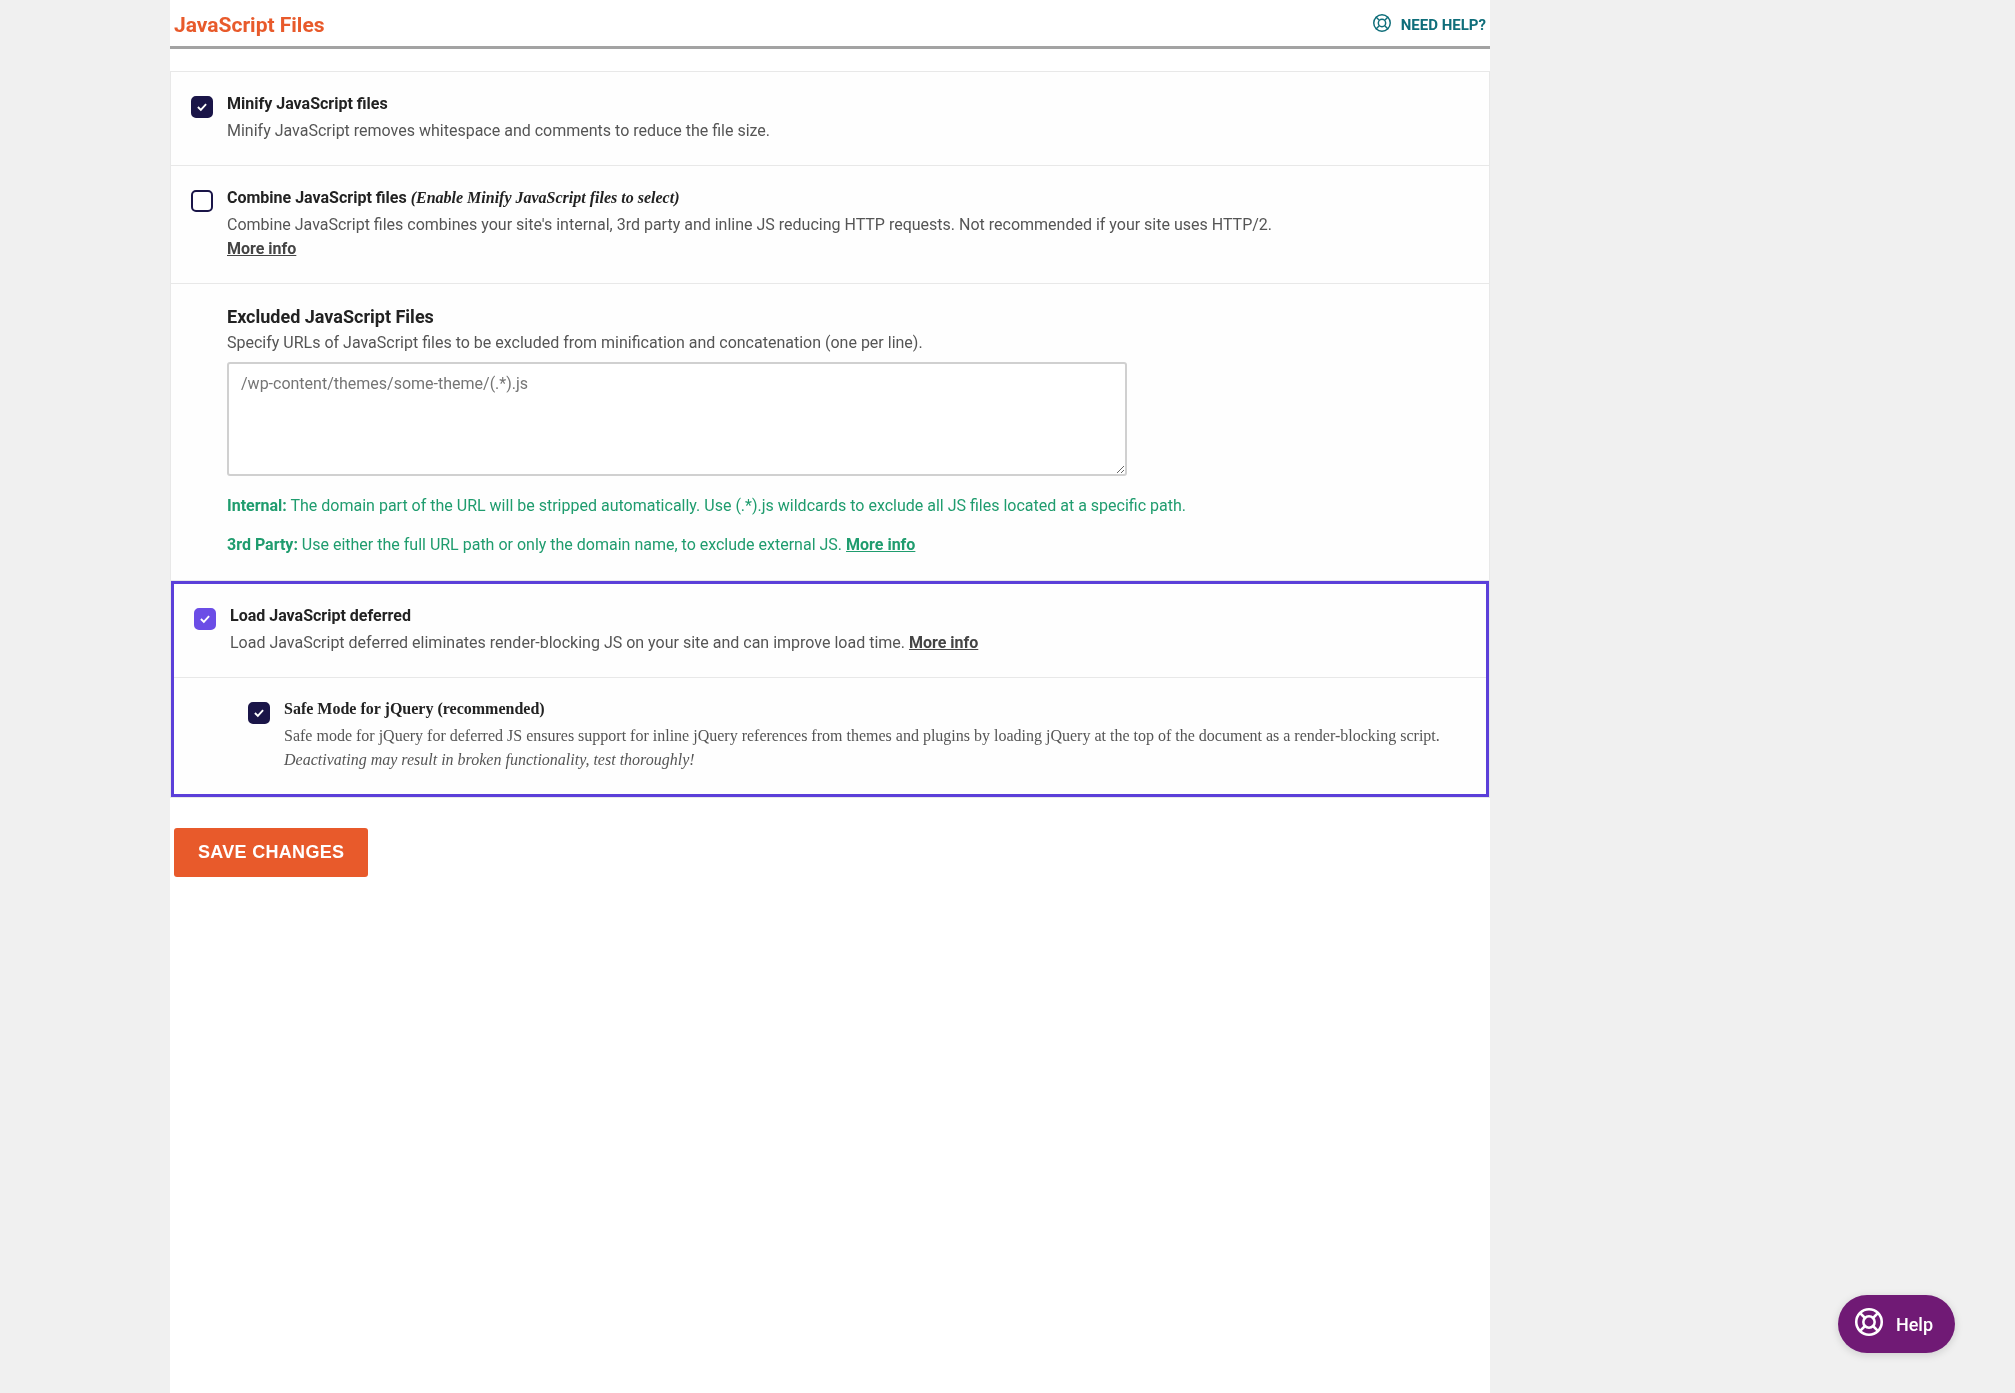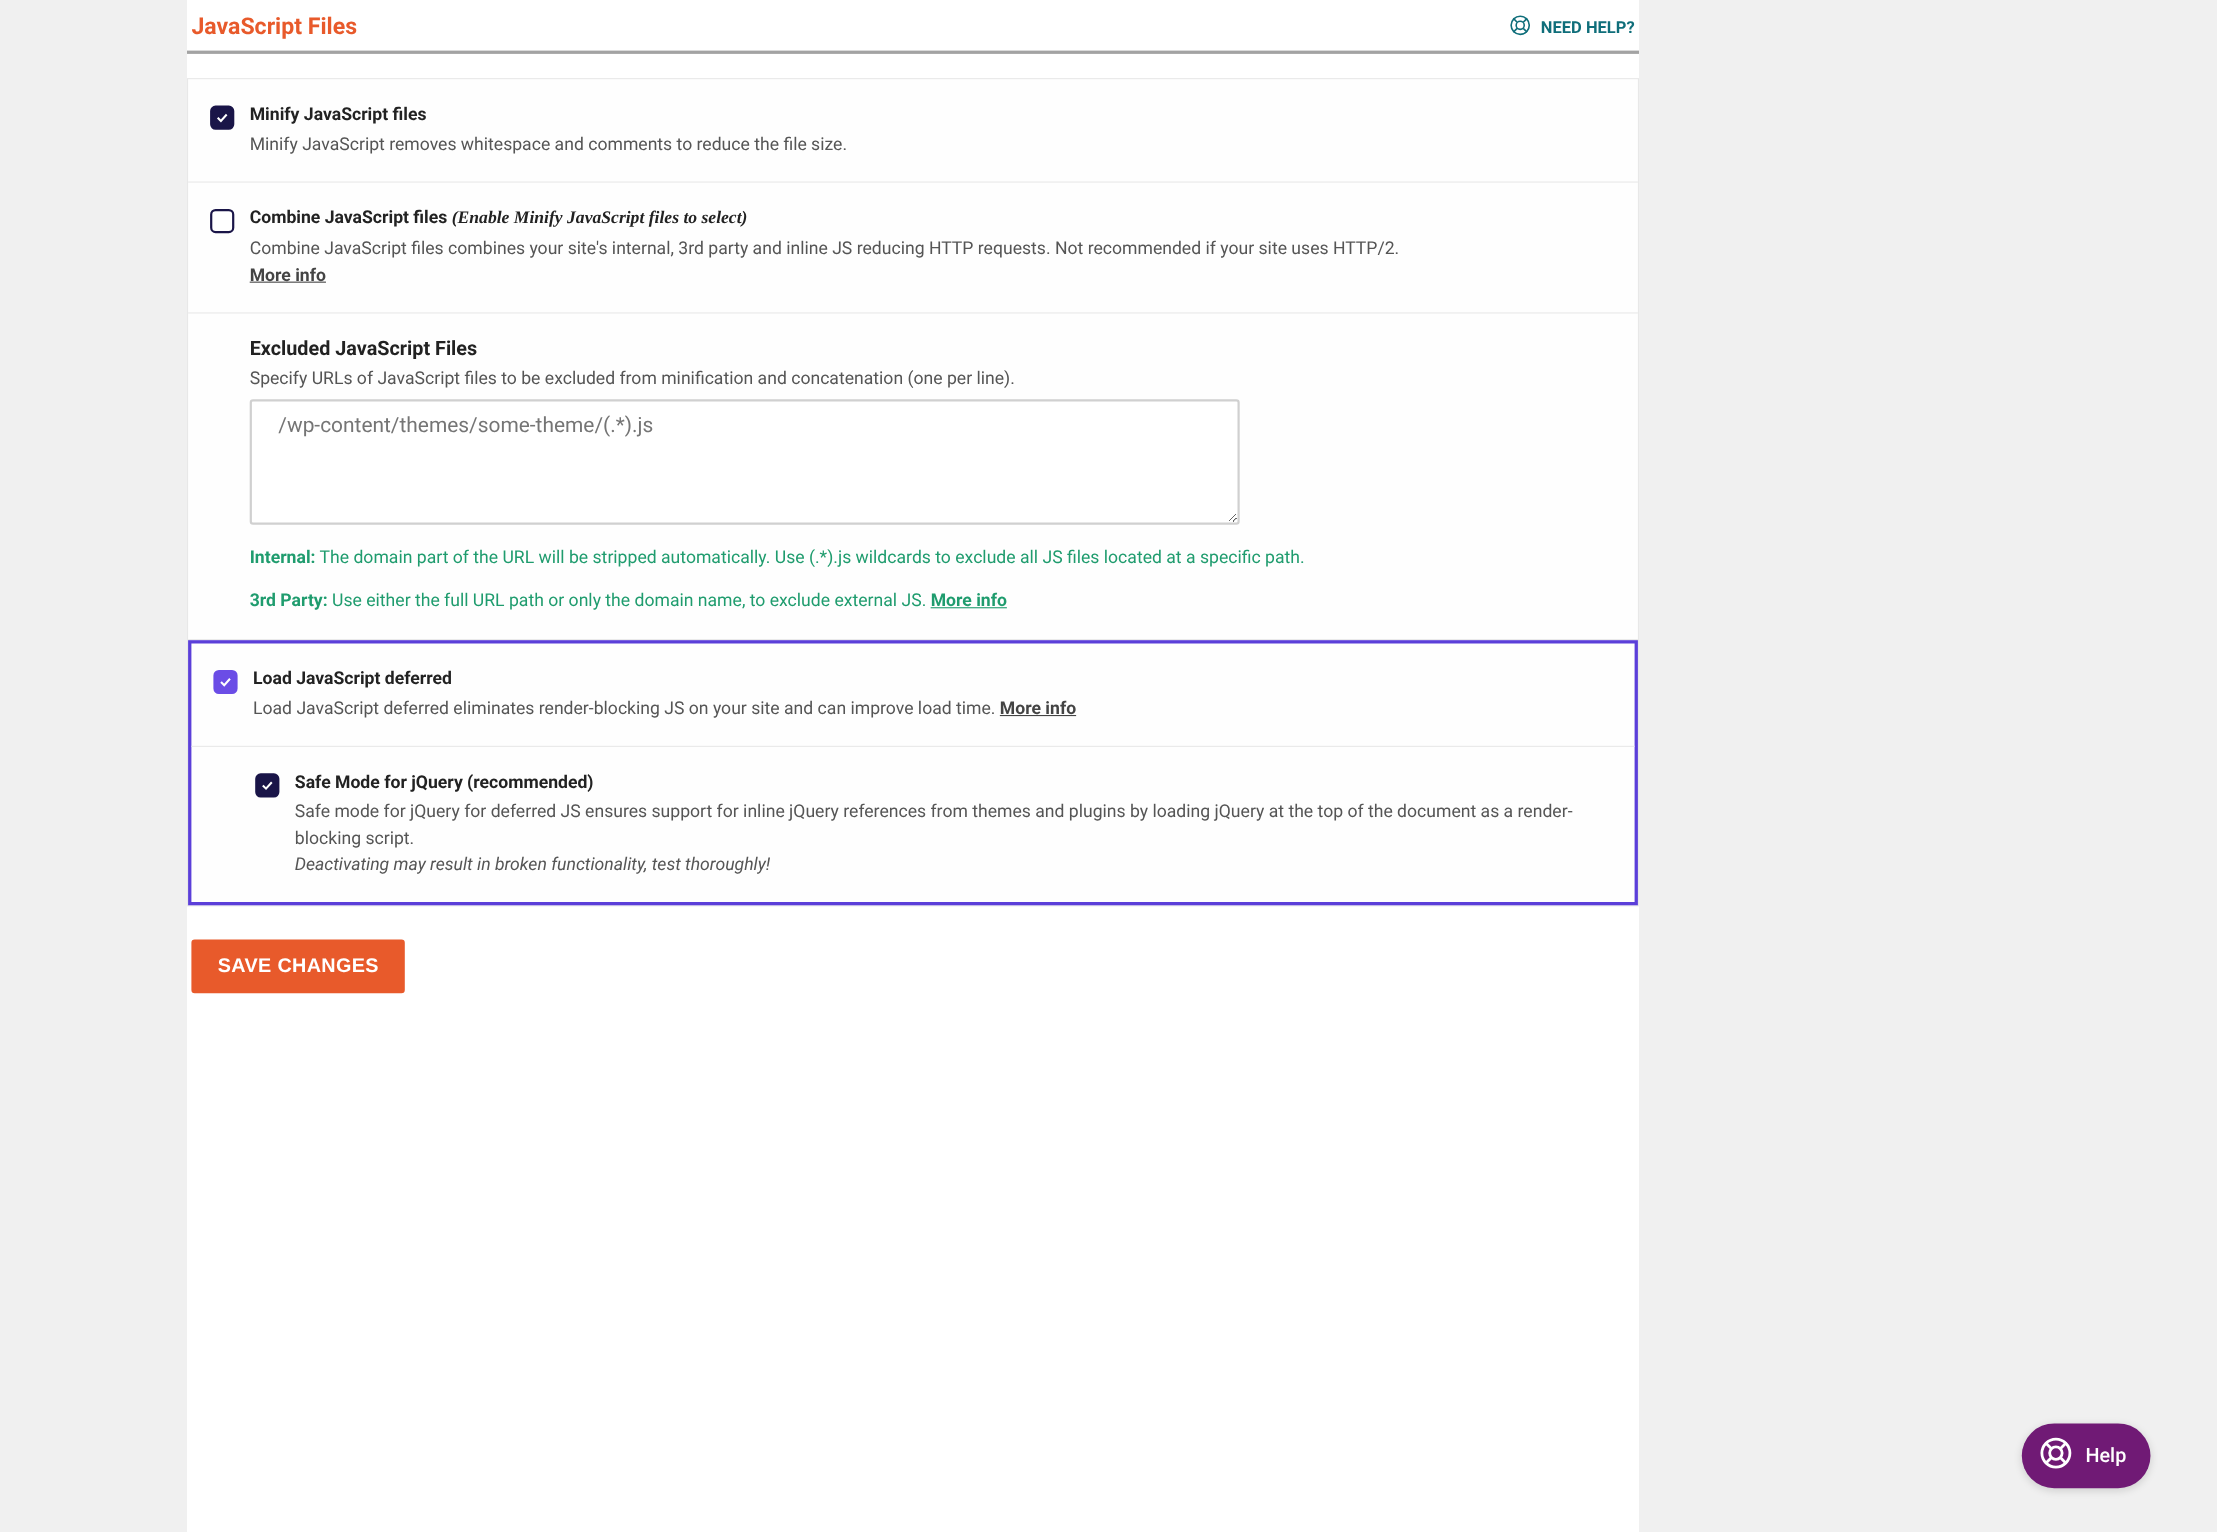"/wp-content/themes/some-theme/(.*).js" textarea.exclude { font-size: 19px -> 16px; padding: 10px 24px -> 10px 12px }
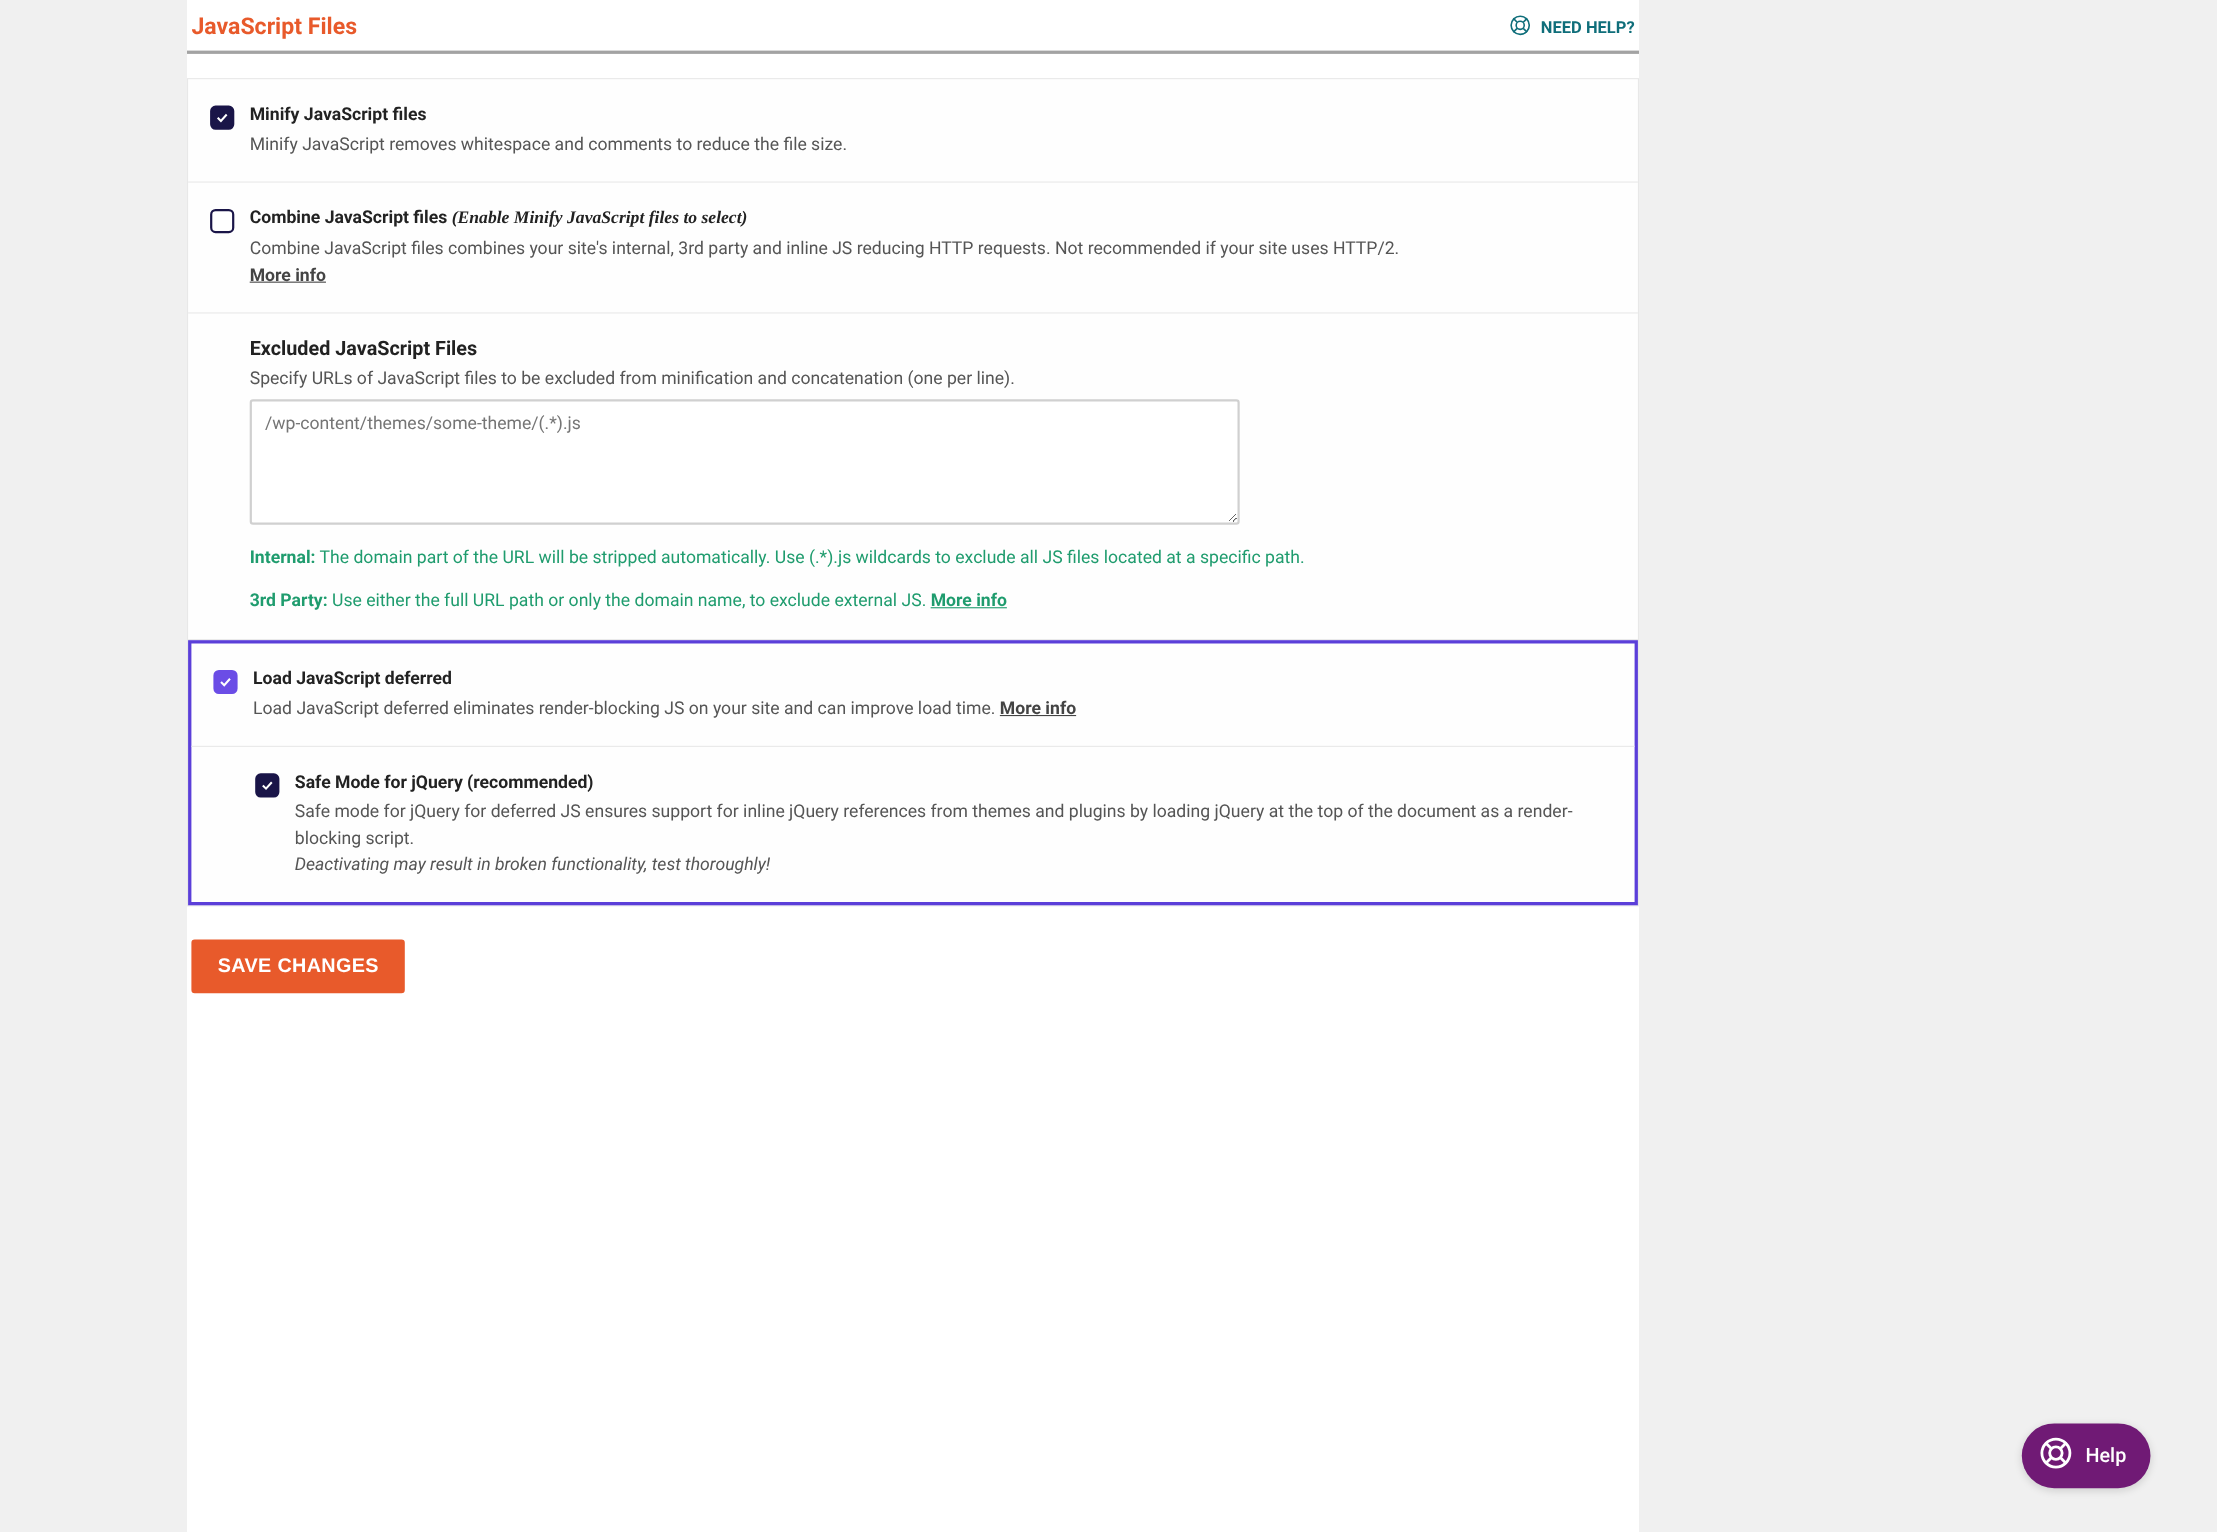"Safe Mode for jQuery (recommended)" .setting.nested { font-family: none -> Liberation Serif, serif; padding-left: 58px -> 74px }
